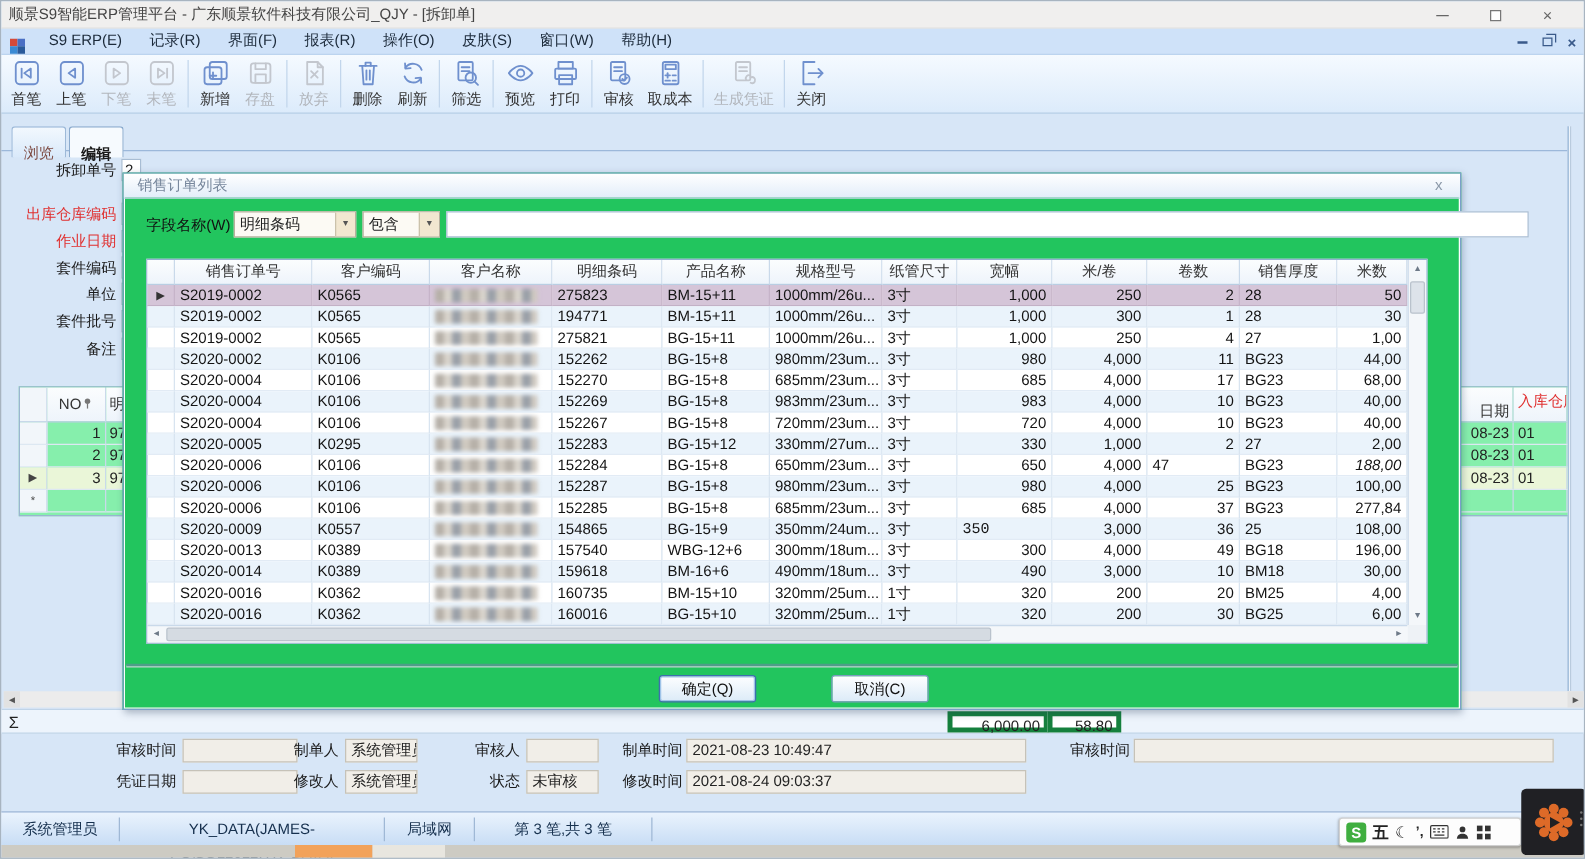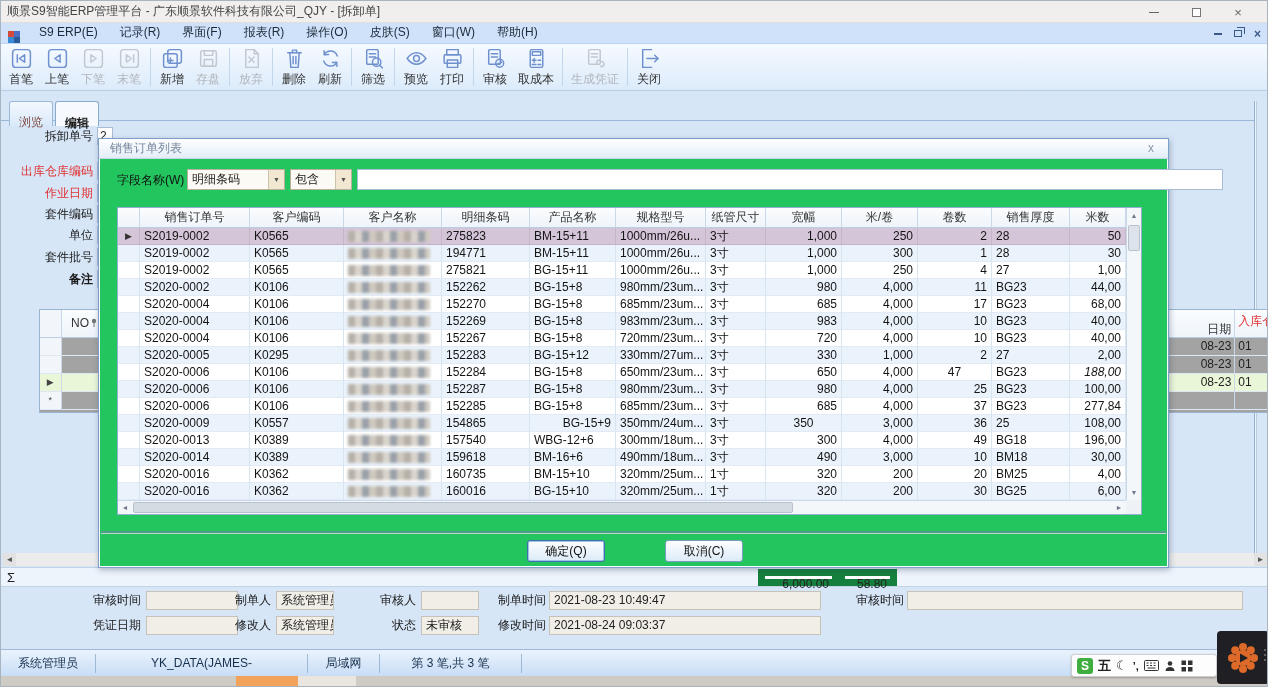"备注" span.flabel { font-weight: bold -> none }
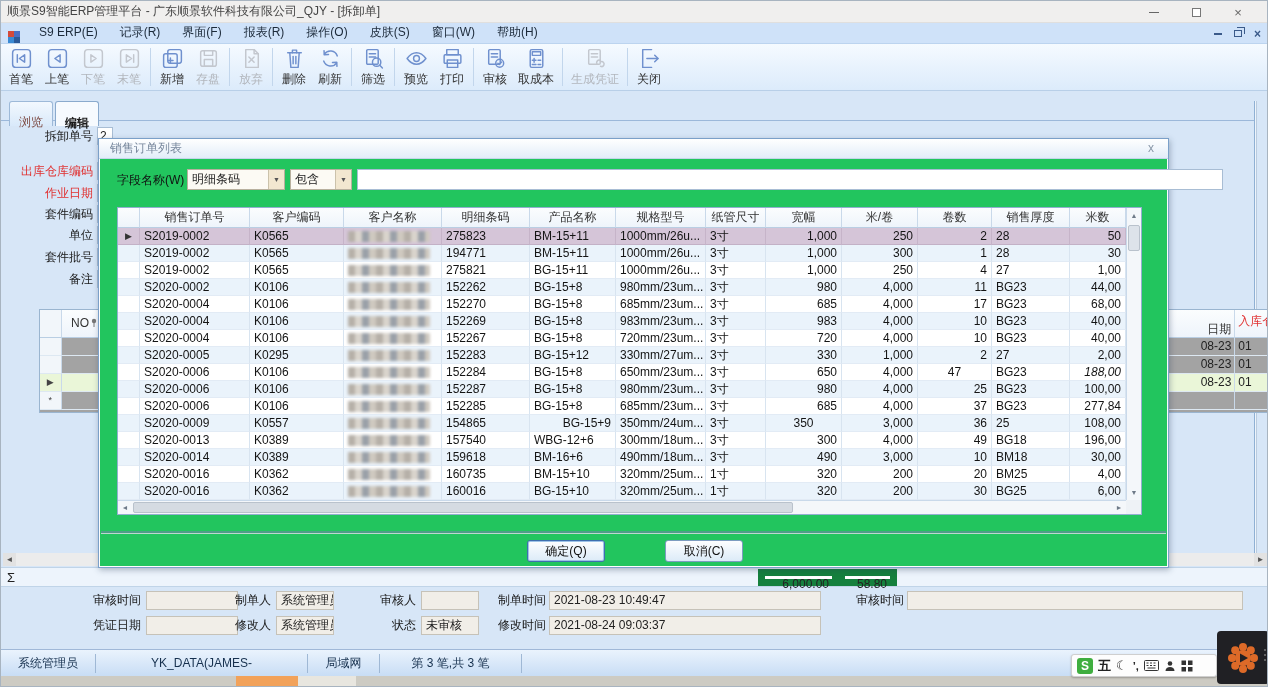"NO" .bgrid { background: #a3a3a3 -> #86efac; margin-left: 24px -> none }
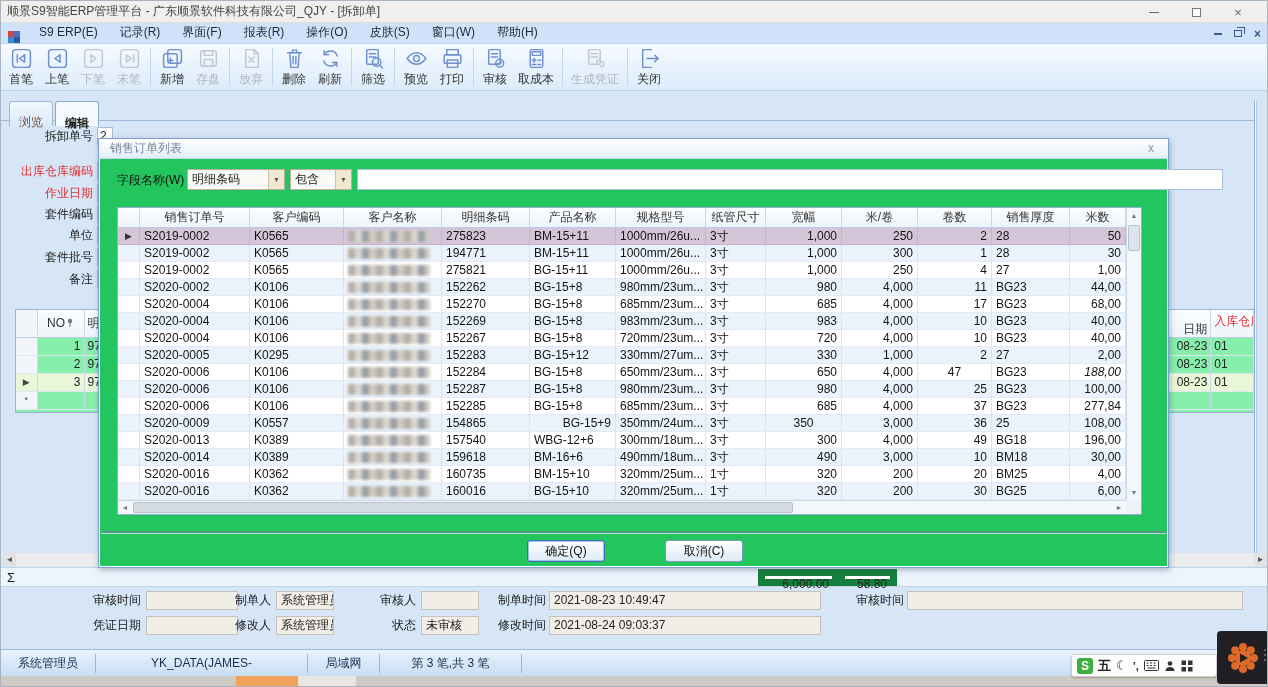"47" div.dt-cell { text-align: center -> left }
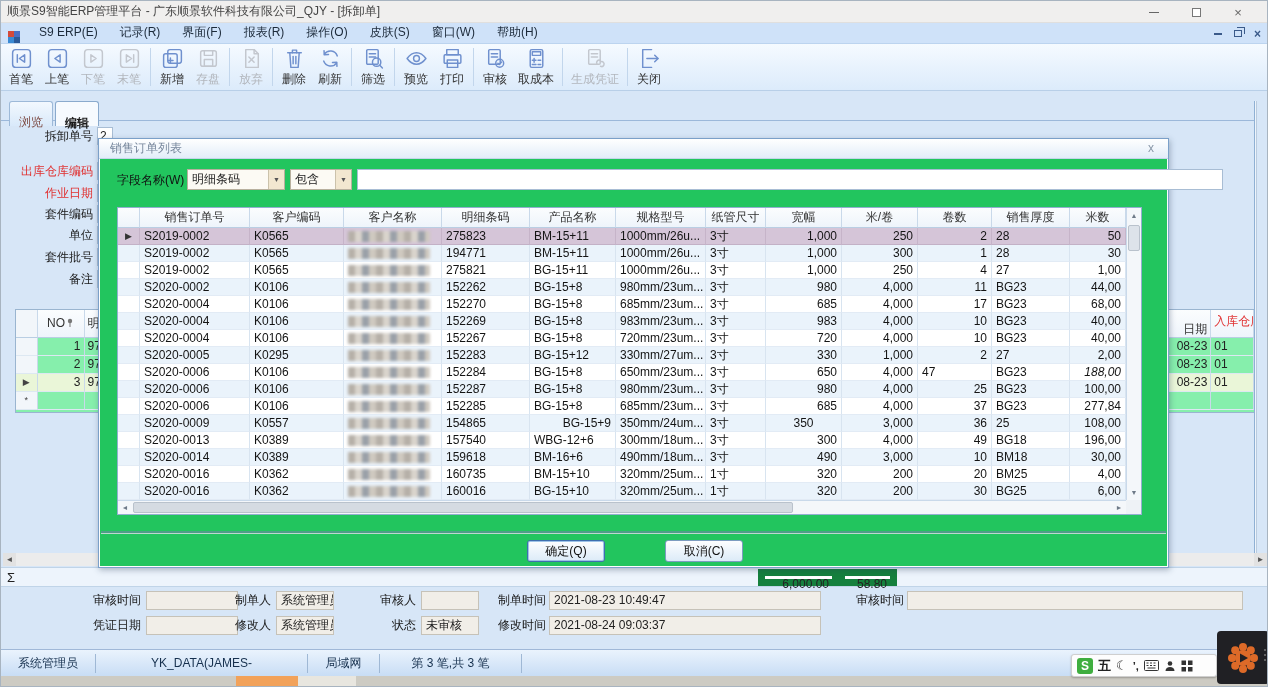"BG-15+9" div.dt-cell { text-align: right -> none }
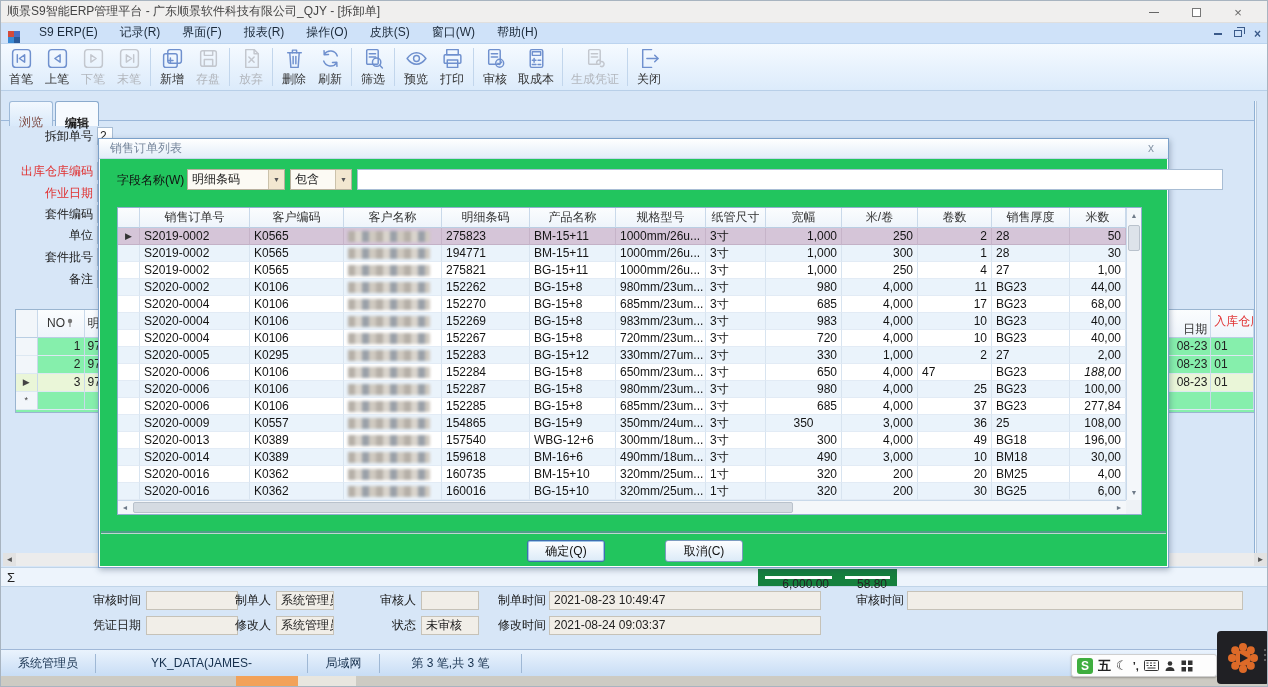"350" div.dt-cell { font-family: none -> Liberation Mono, monospace; text-align: center -> left }
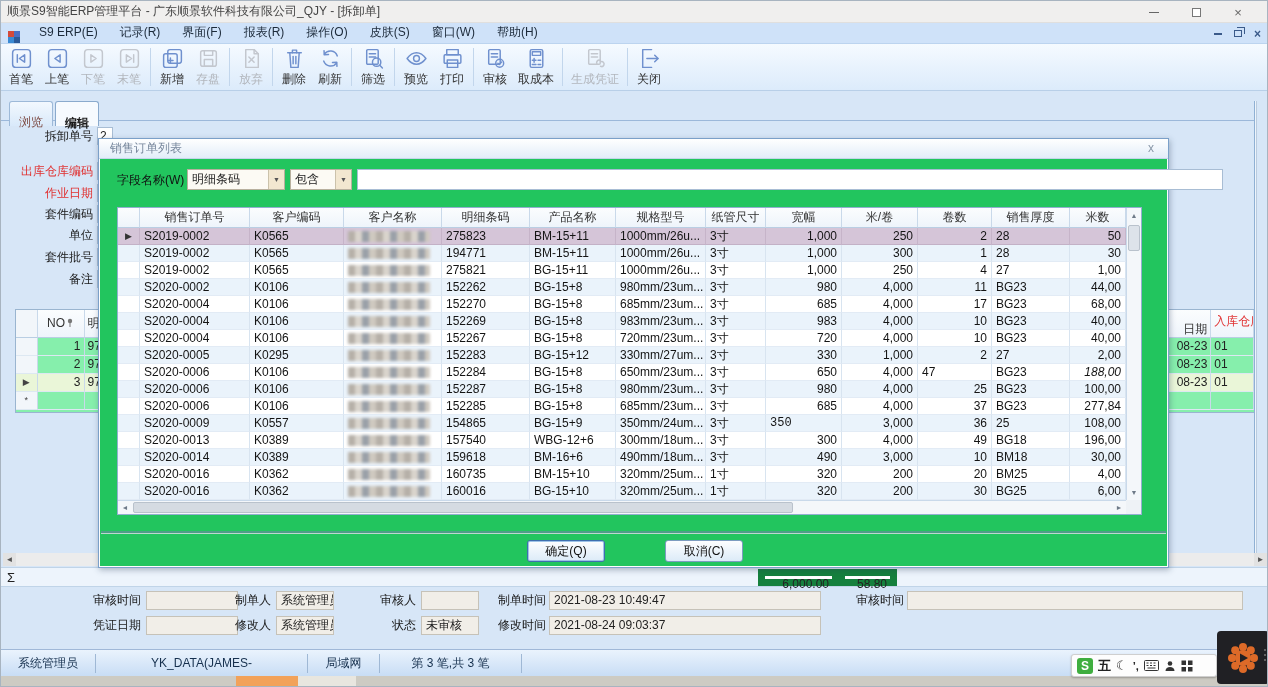"6,000.00" .sumbox { border: 7px solid #15803d -> 4px solid #15803d }
